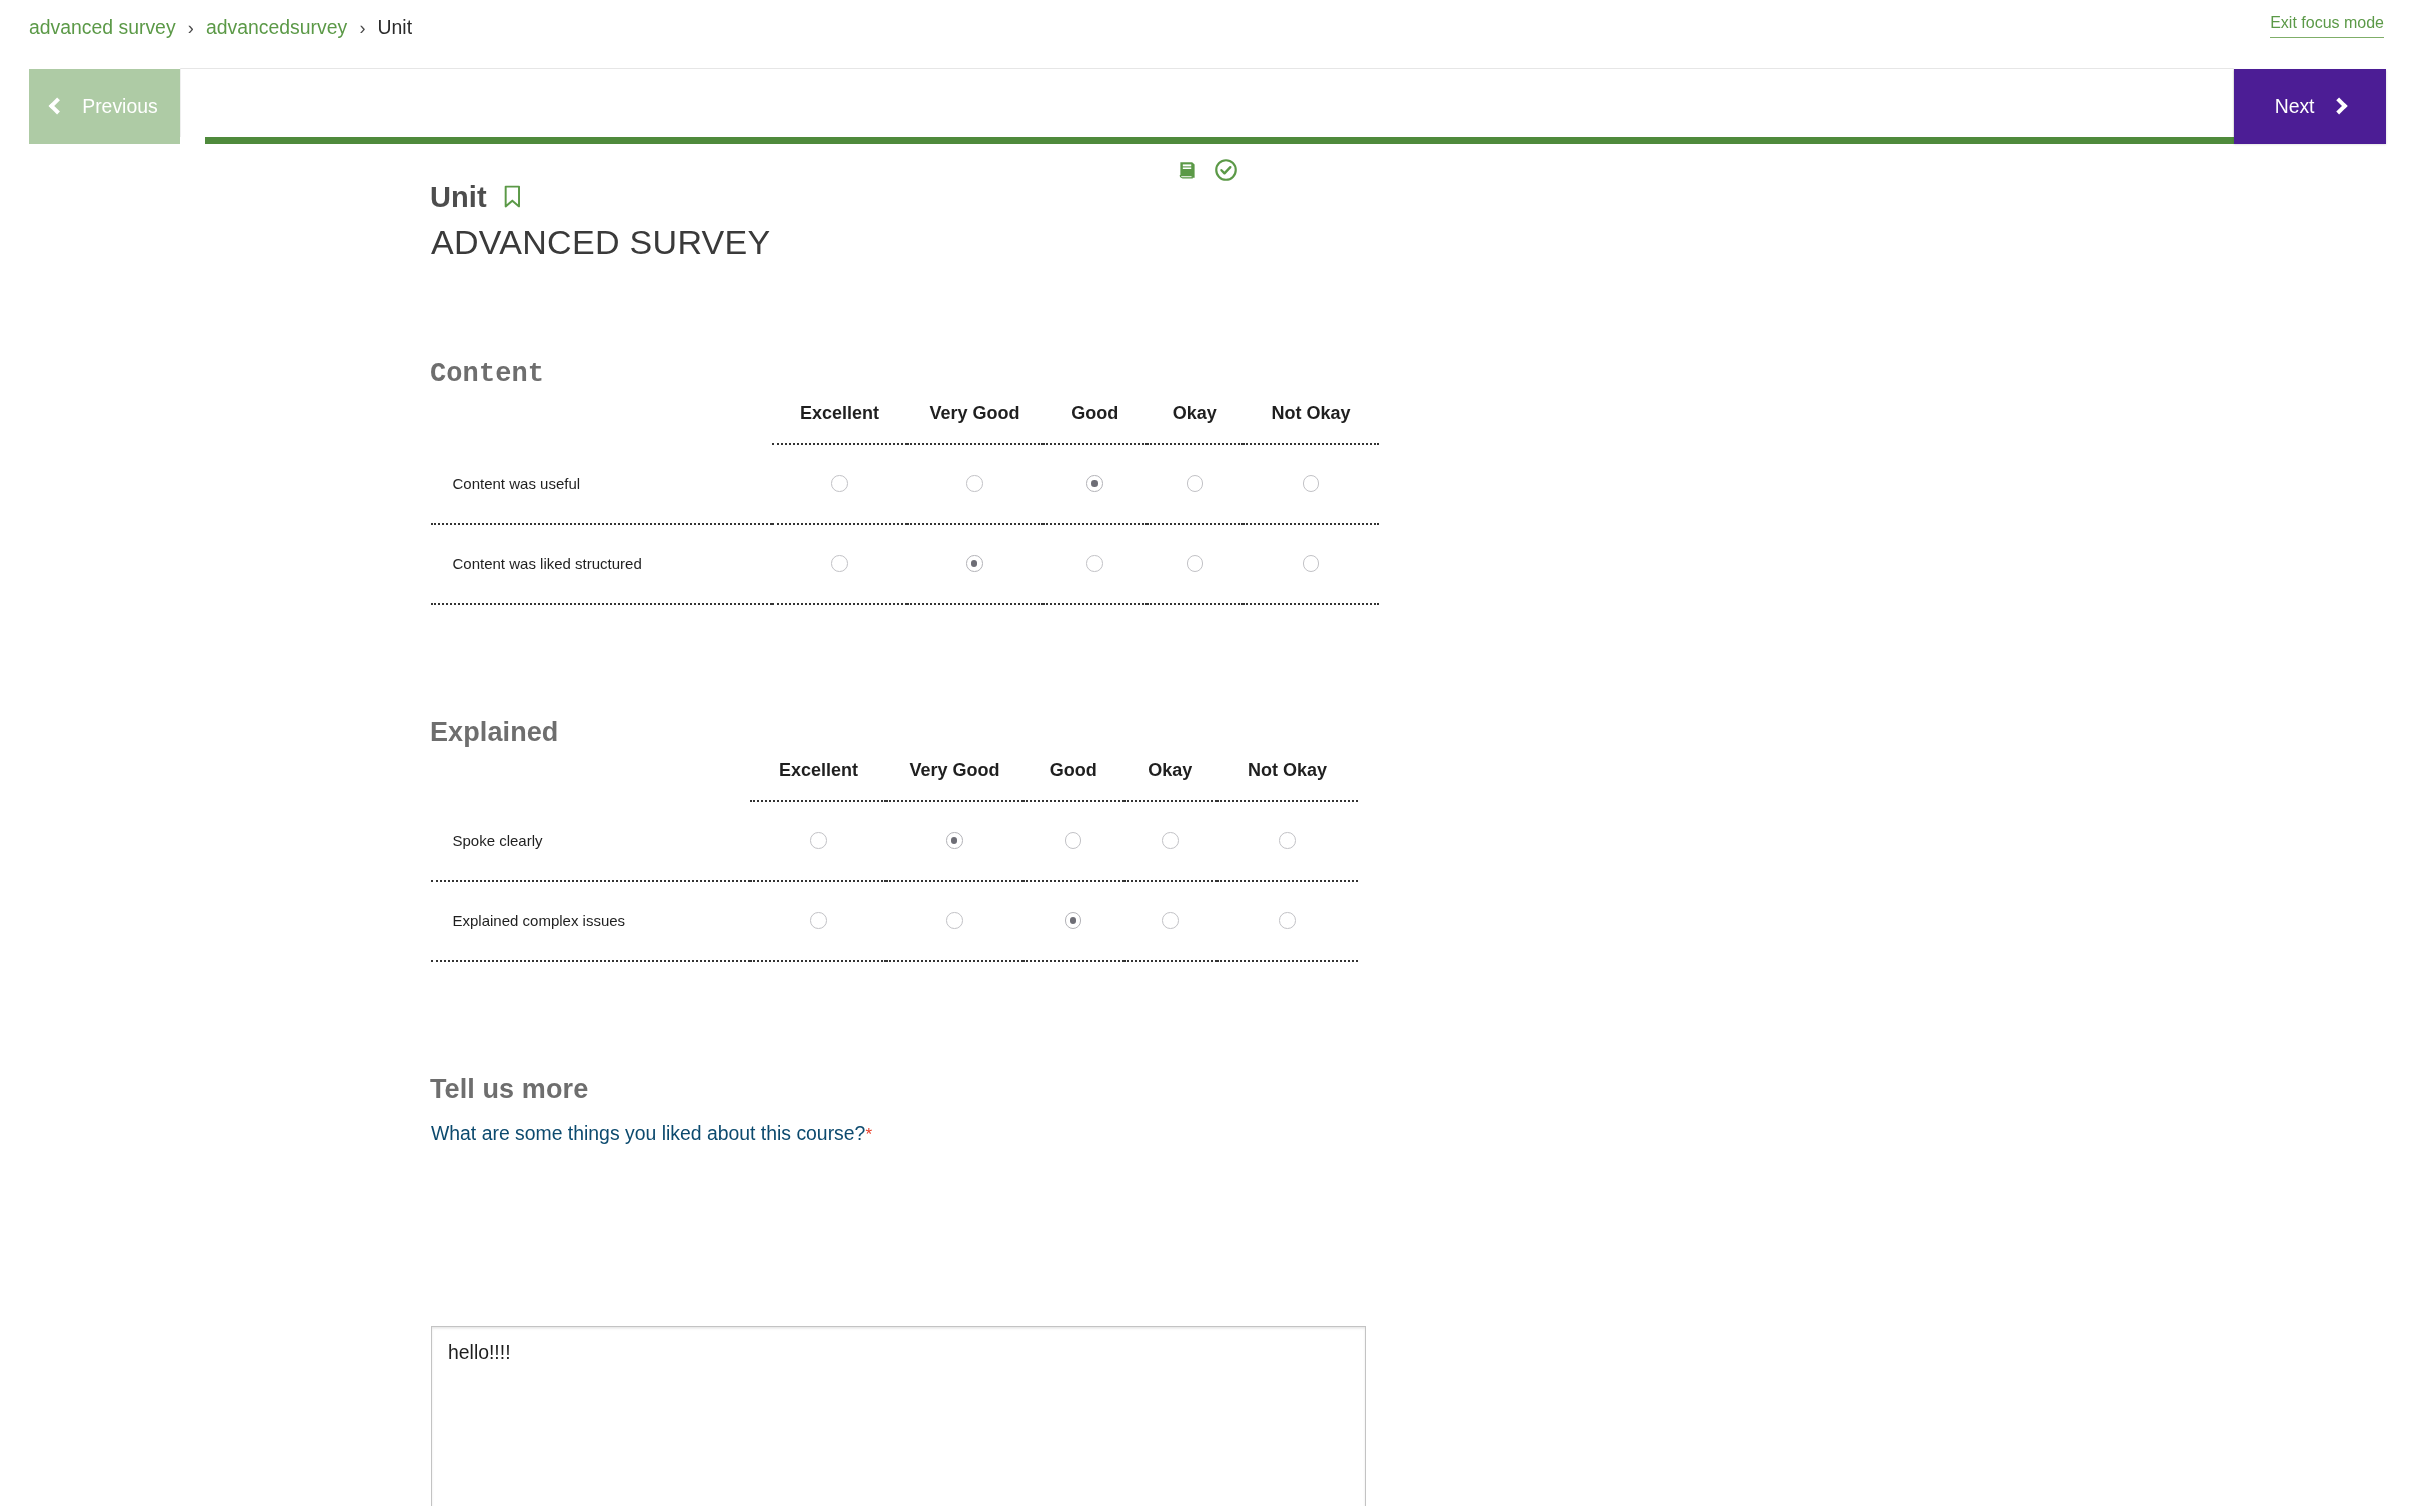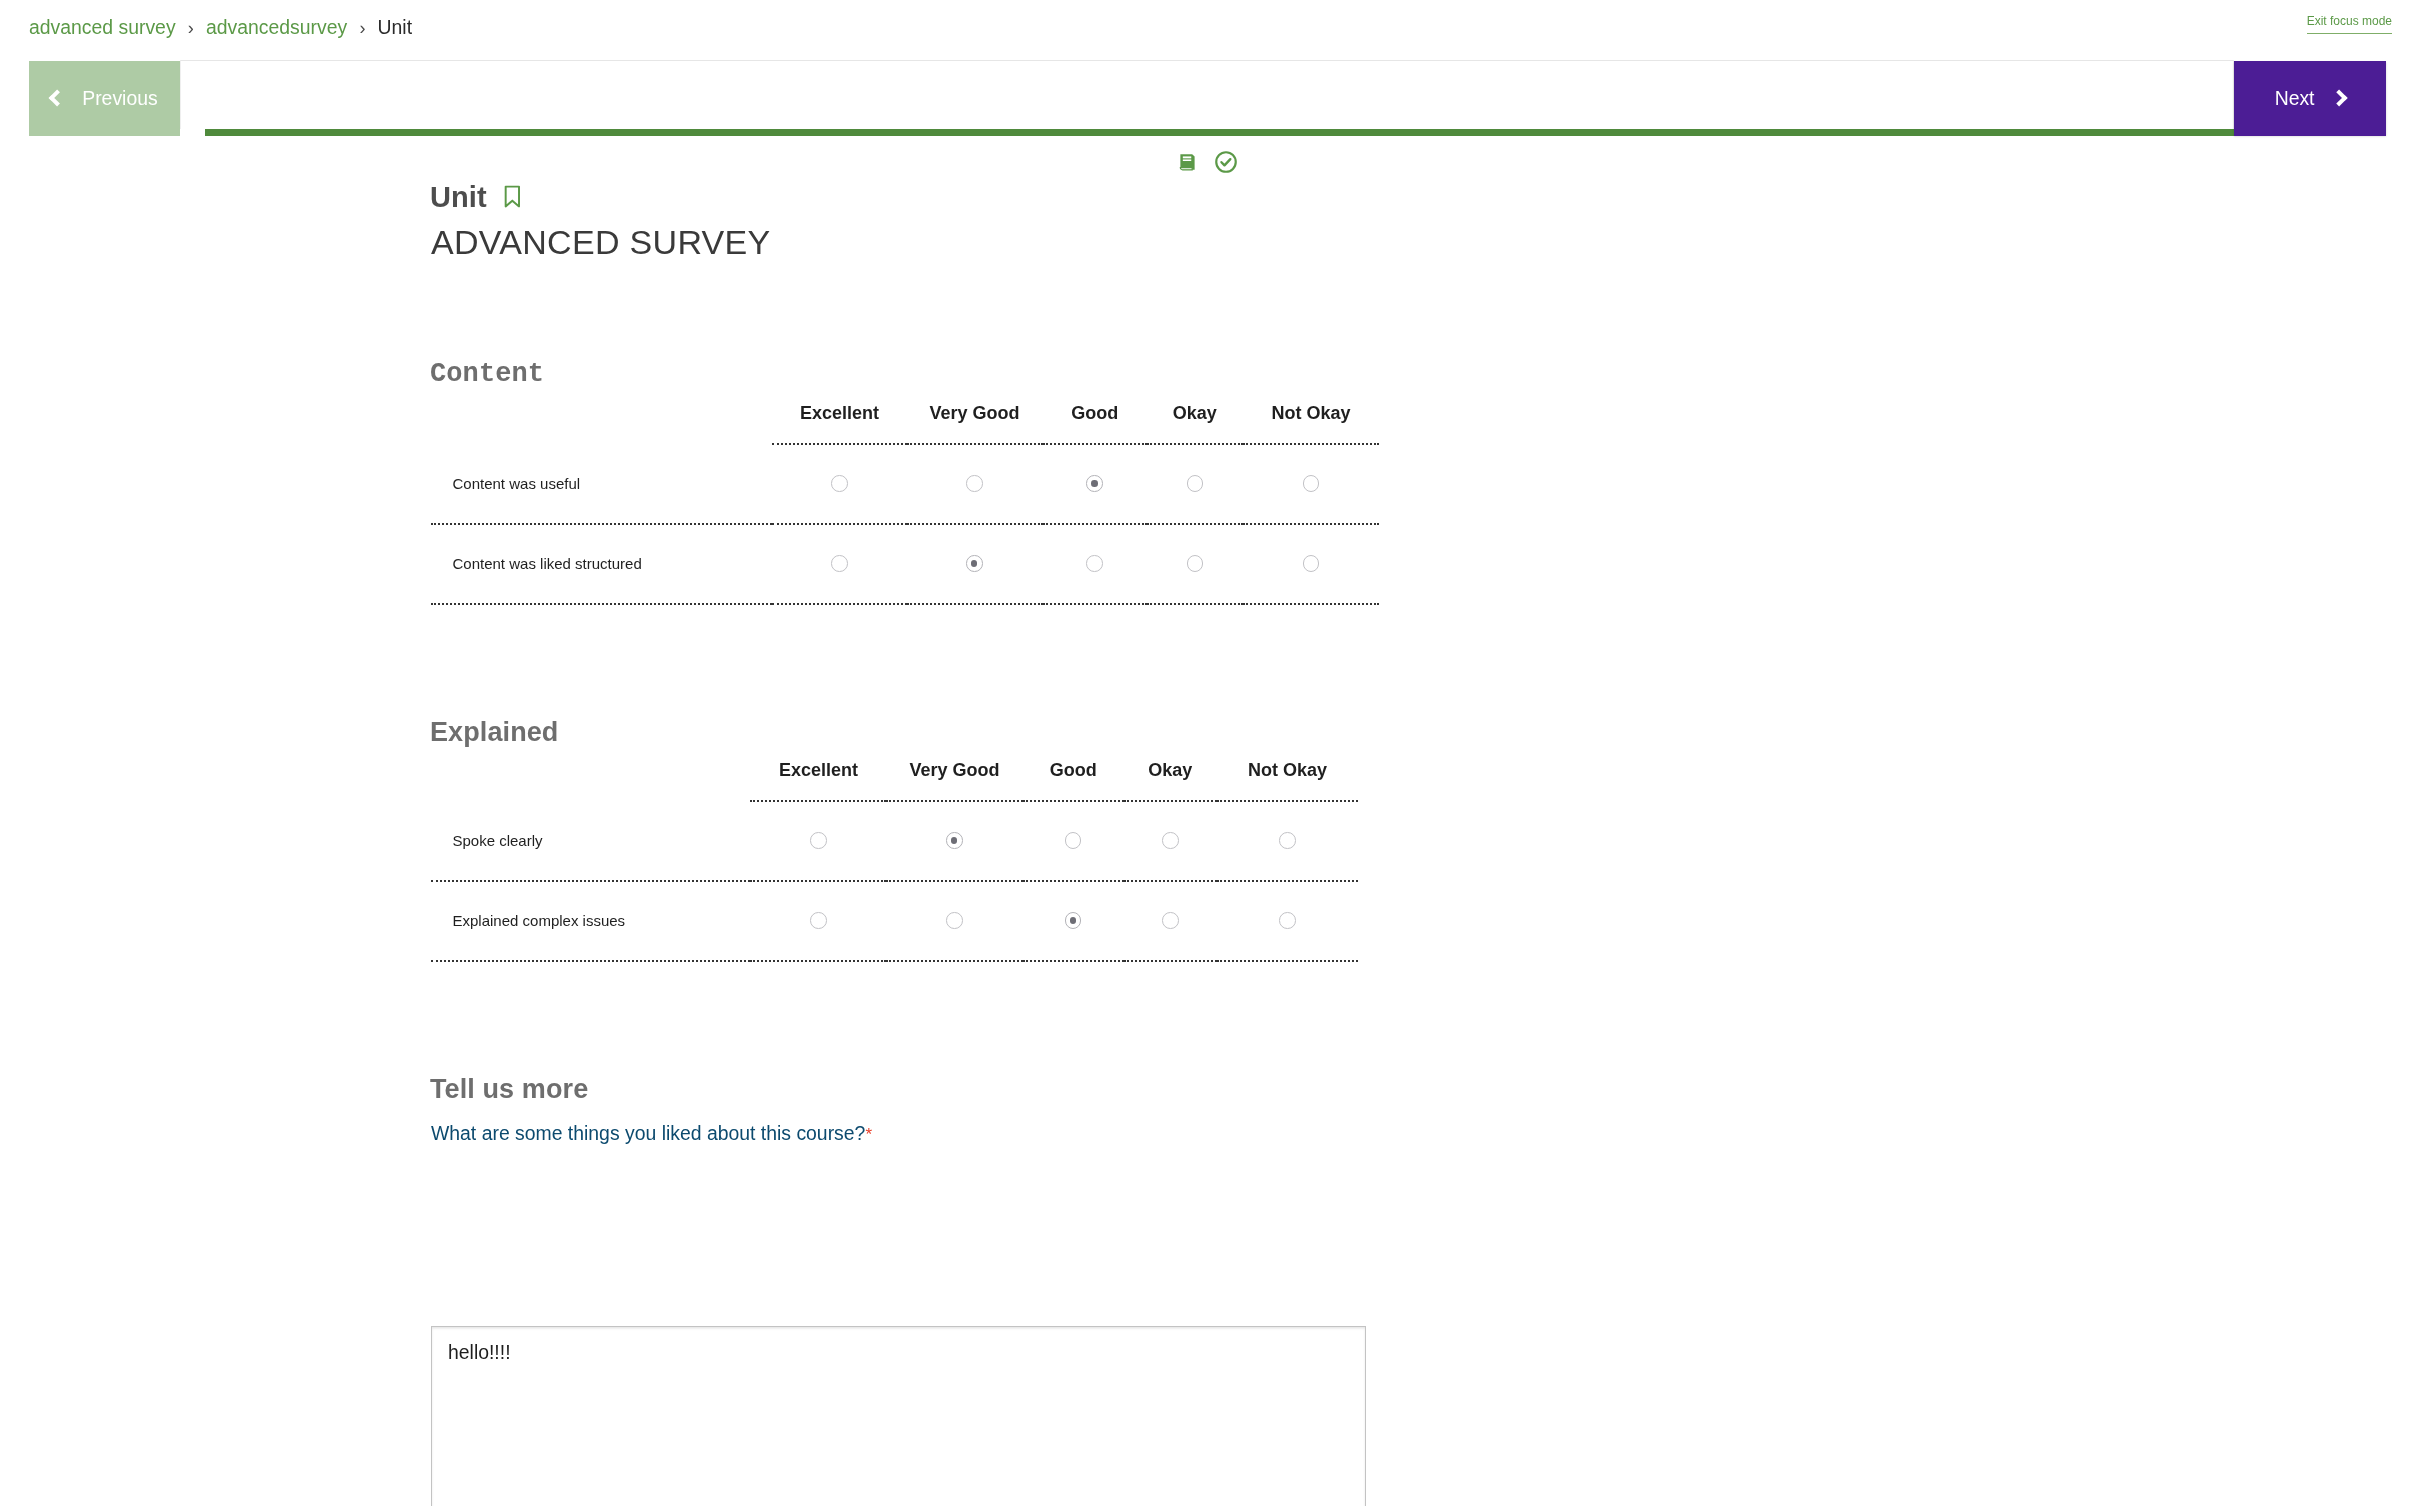"Exit focus mode" .exit-focus { font-size: 12px -> 16px; right: 21px -> 29px }
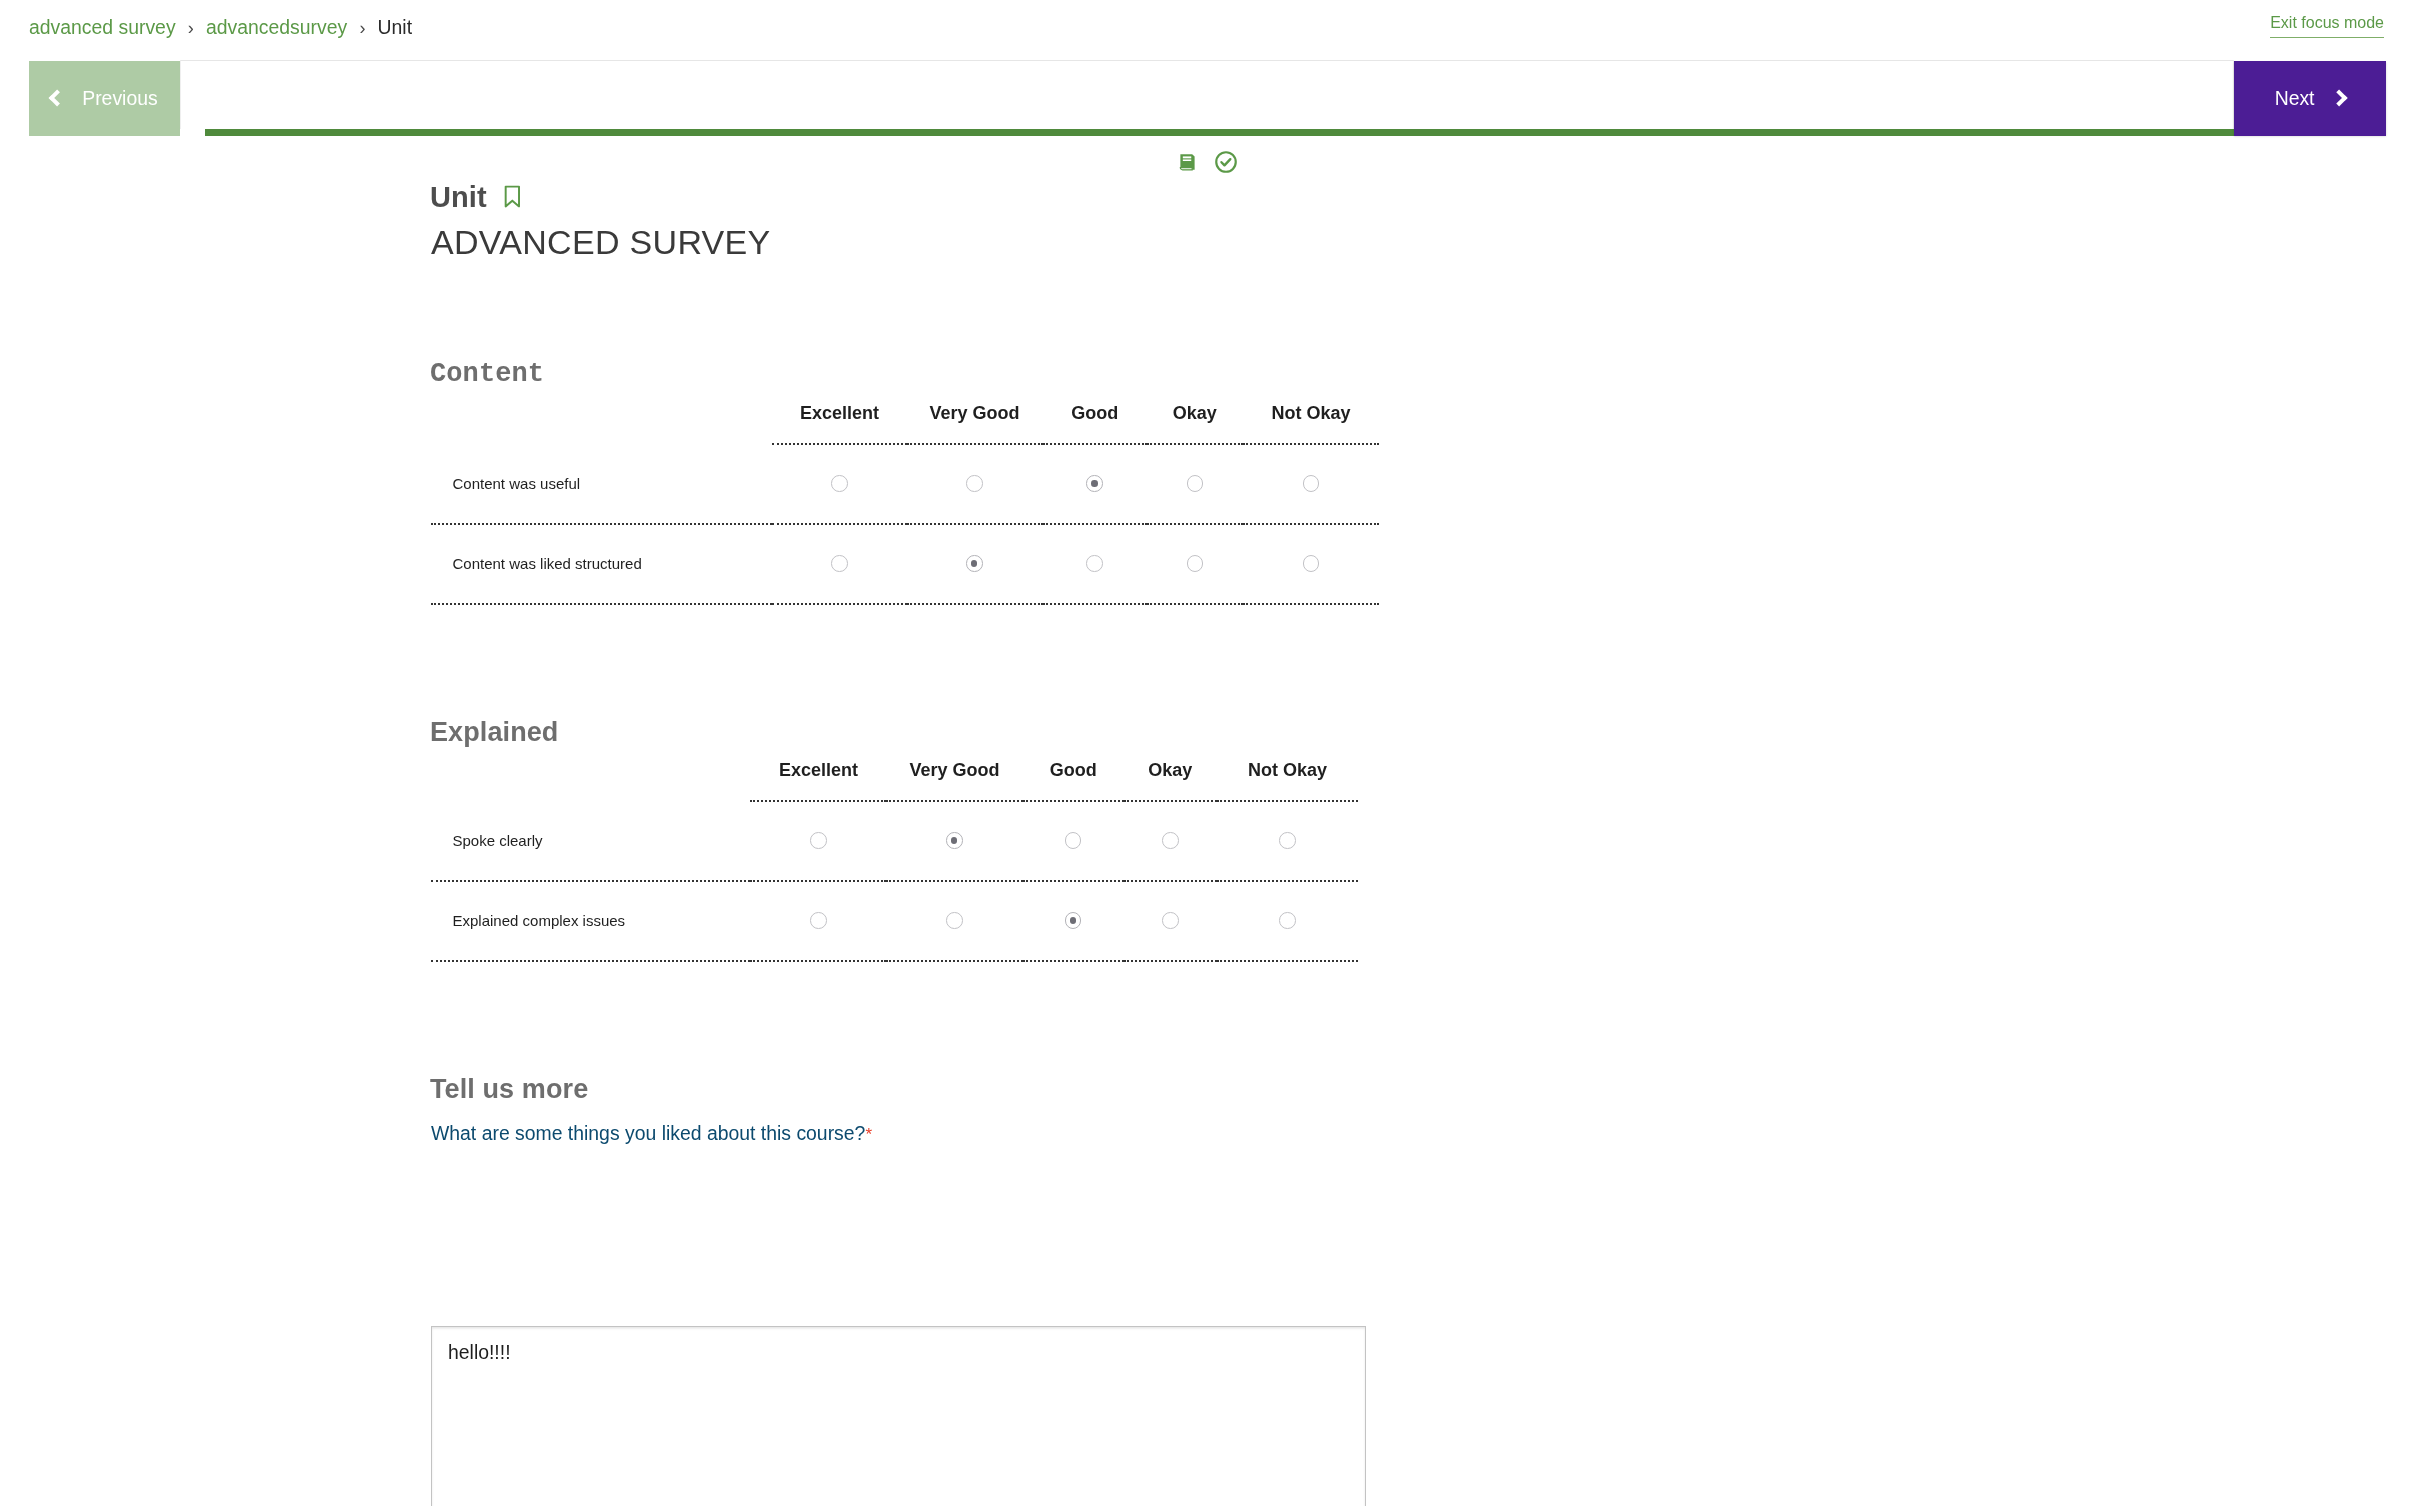"Previous" .navbar { top: 60px -> 68px }
